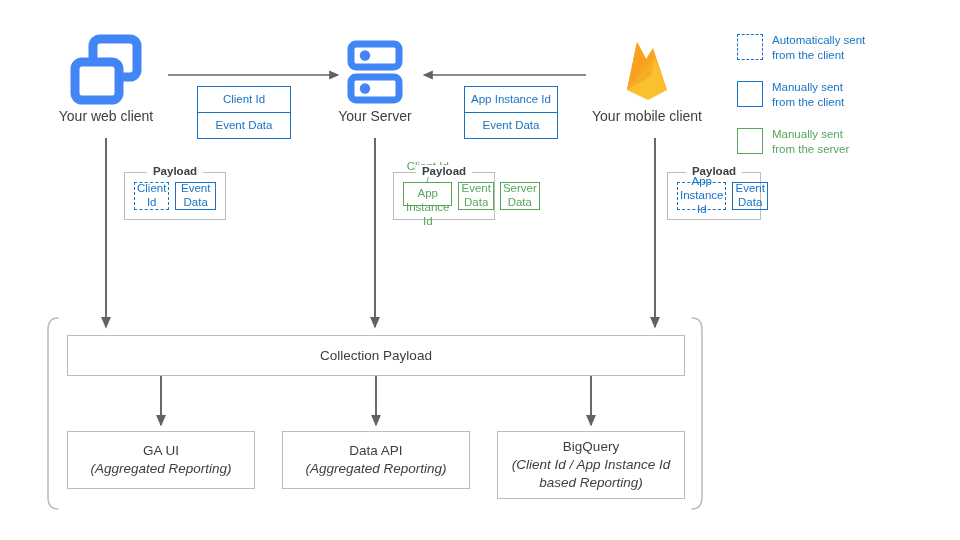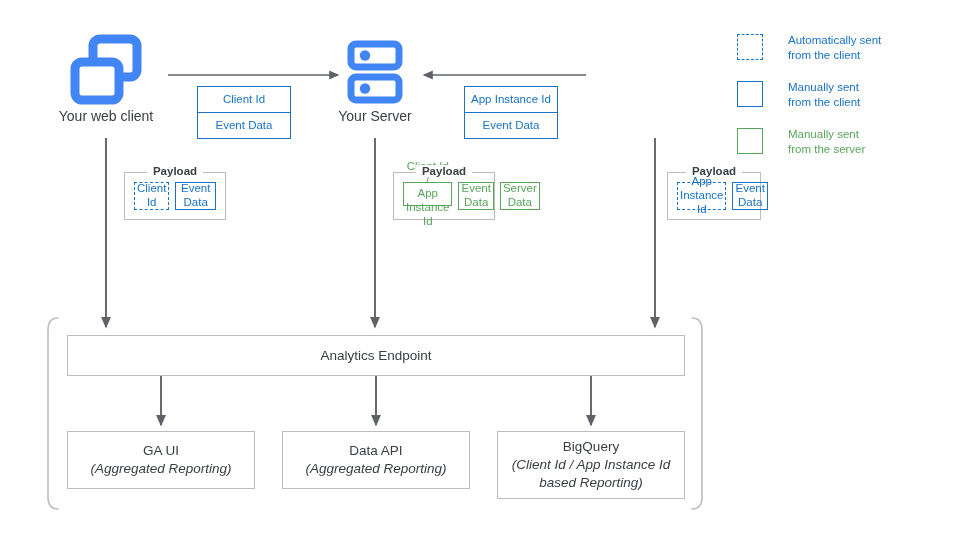"Automatically sent" .legend-text { margin-left: 16px -> none }
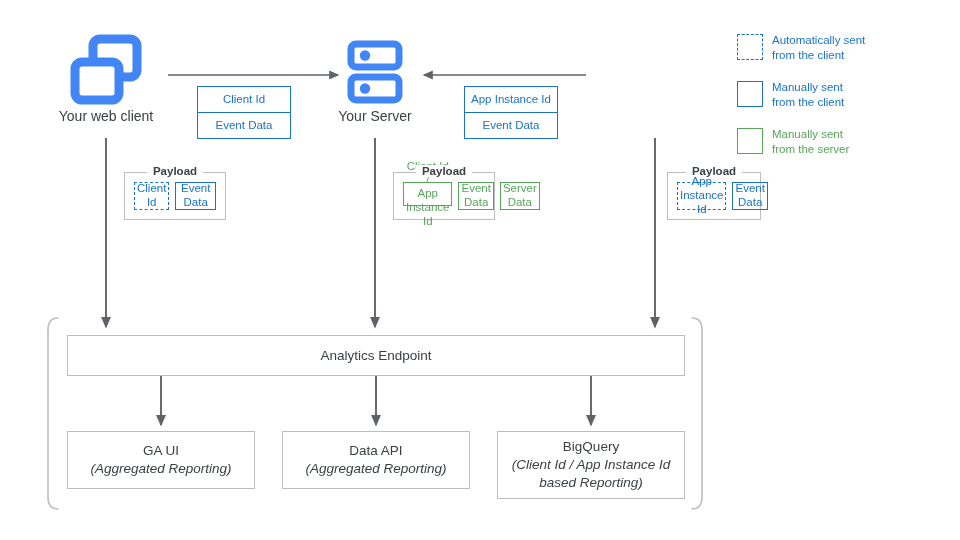"Your mobile client" div.abs { html: none -> <div> <svg> <path></path> <path></path> <path></path> <path></path> </svg> <div>Your mobile client</div> </div> }
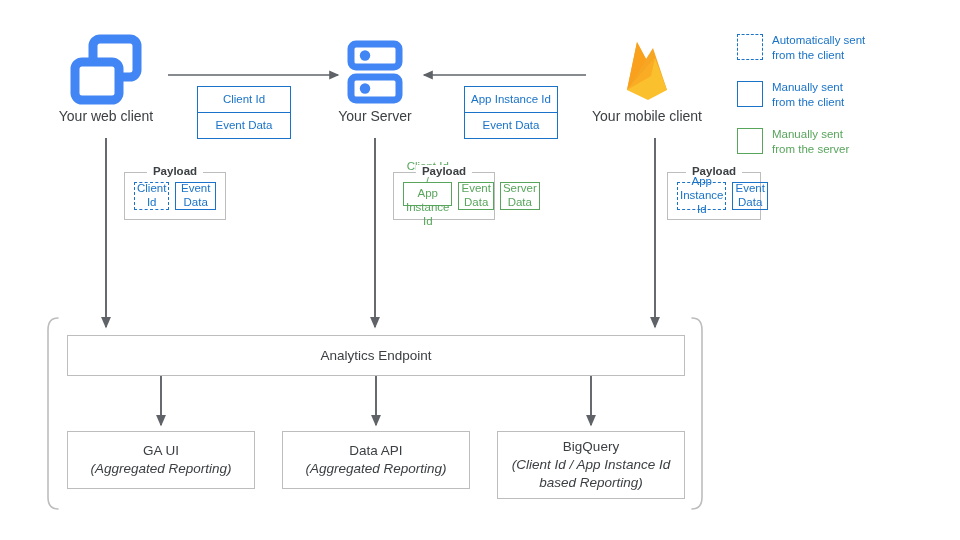"Analytics Endpoint" div { text: Analytics Endpoint -> Collection Payload }
